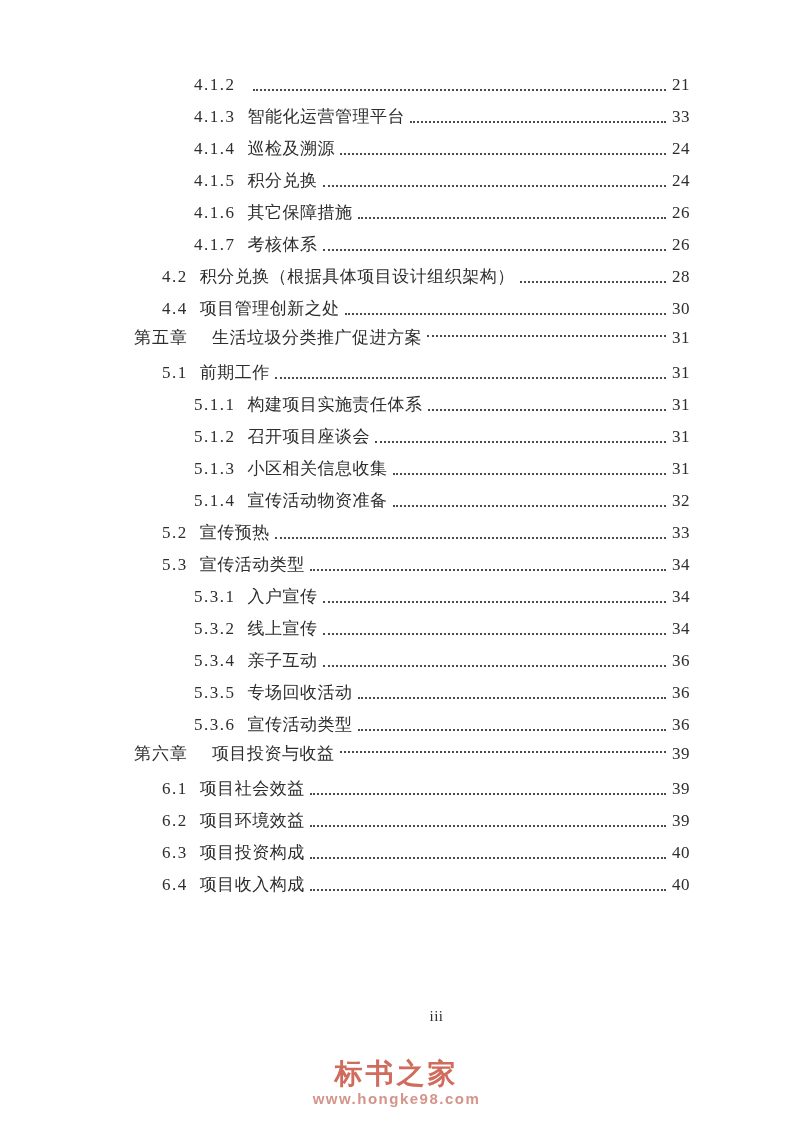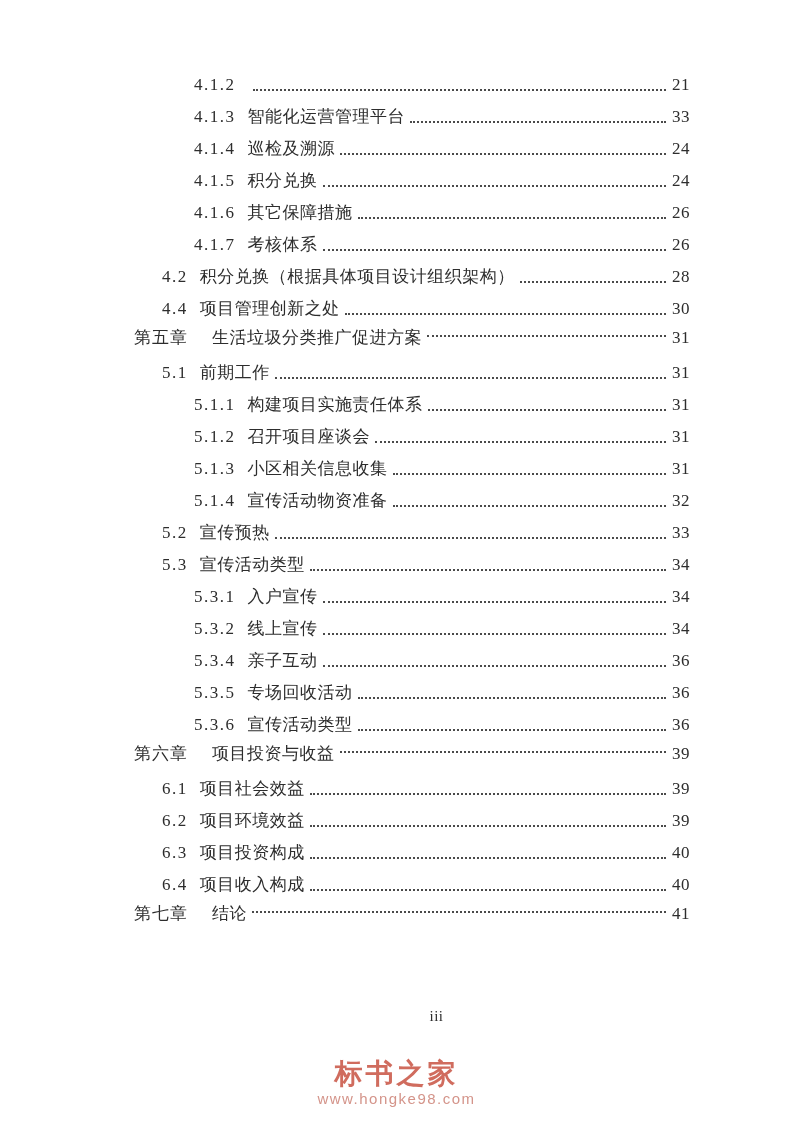"第七章" div.toc-row { html: <div> <span>第七章</span> <span>结论</span> <span></span> <span>41</span> </div> -> none }
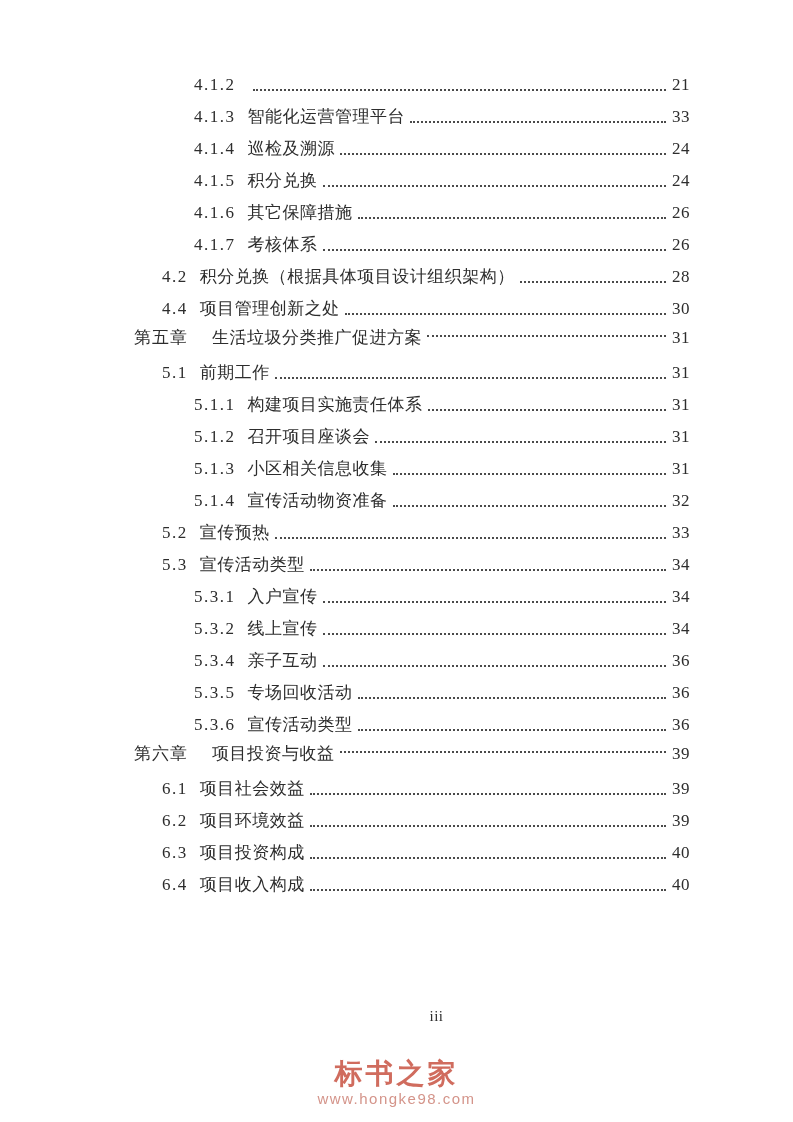"www.hongke98.com" .wm-url { font-weight: 400 -> 700 }
